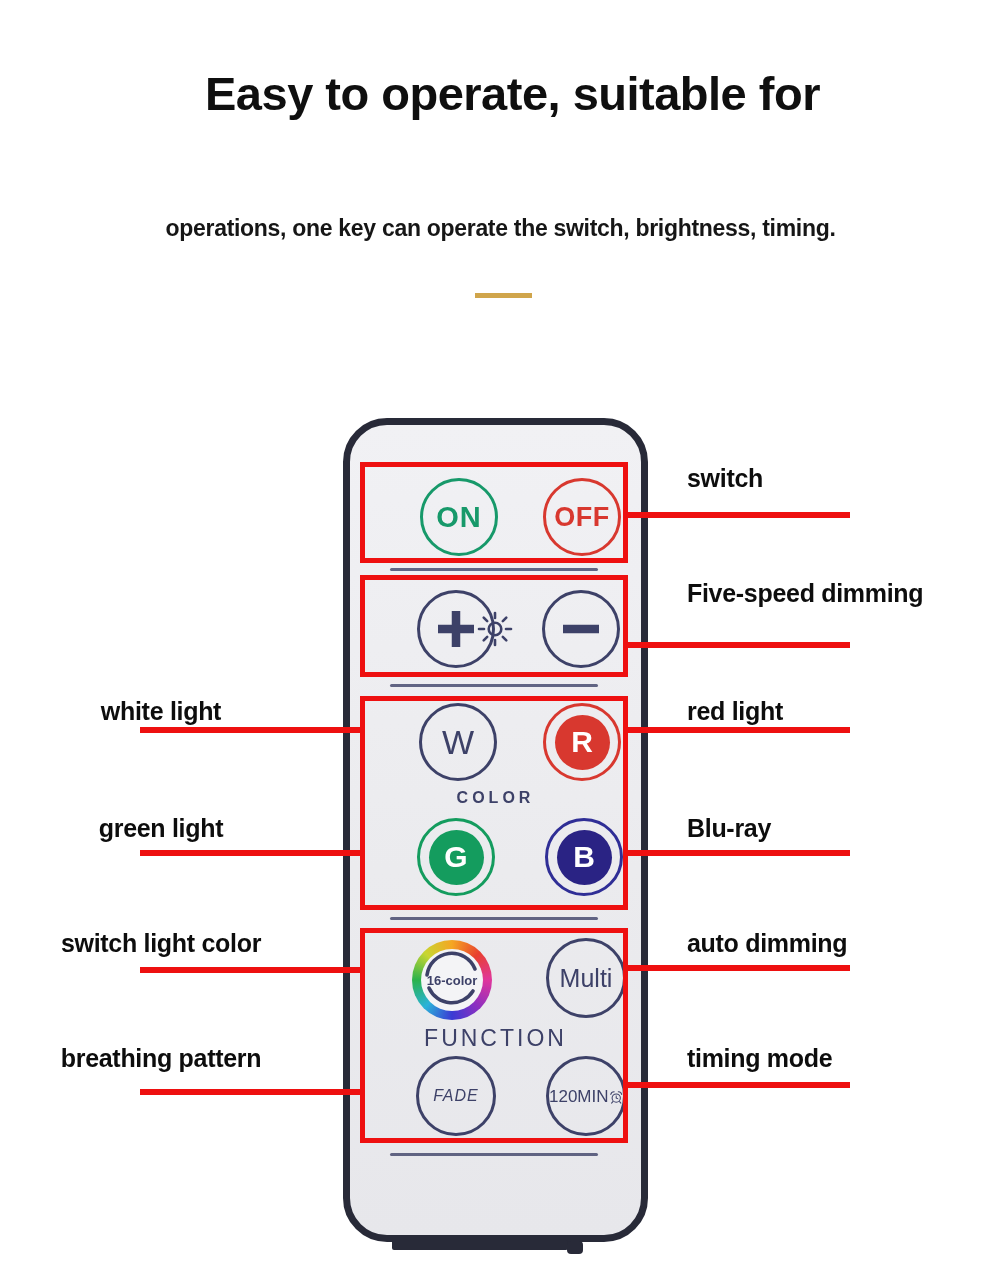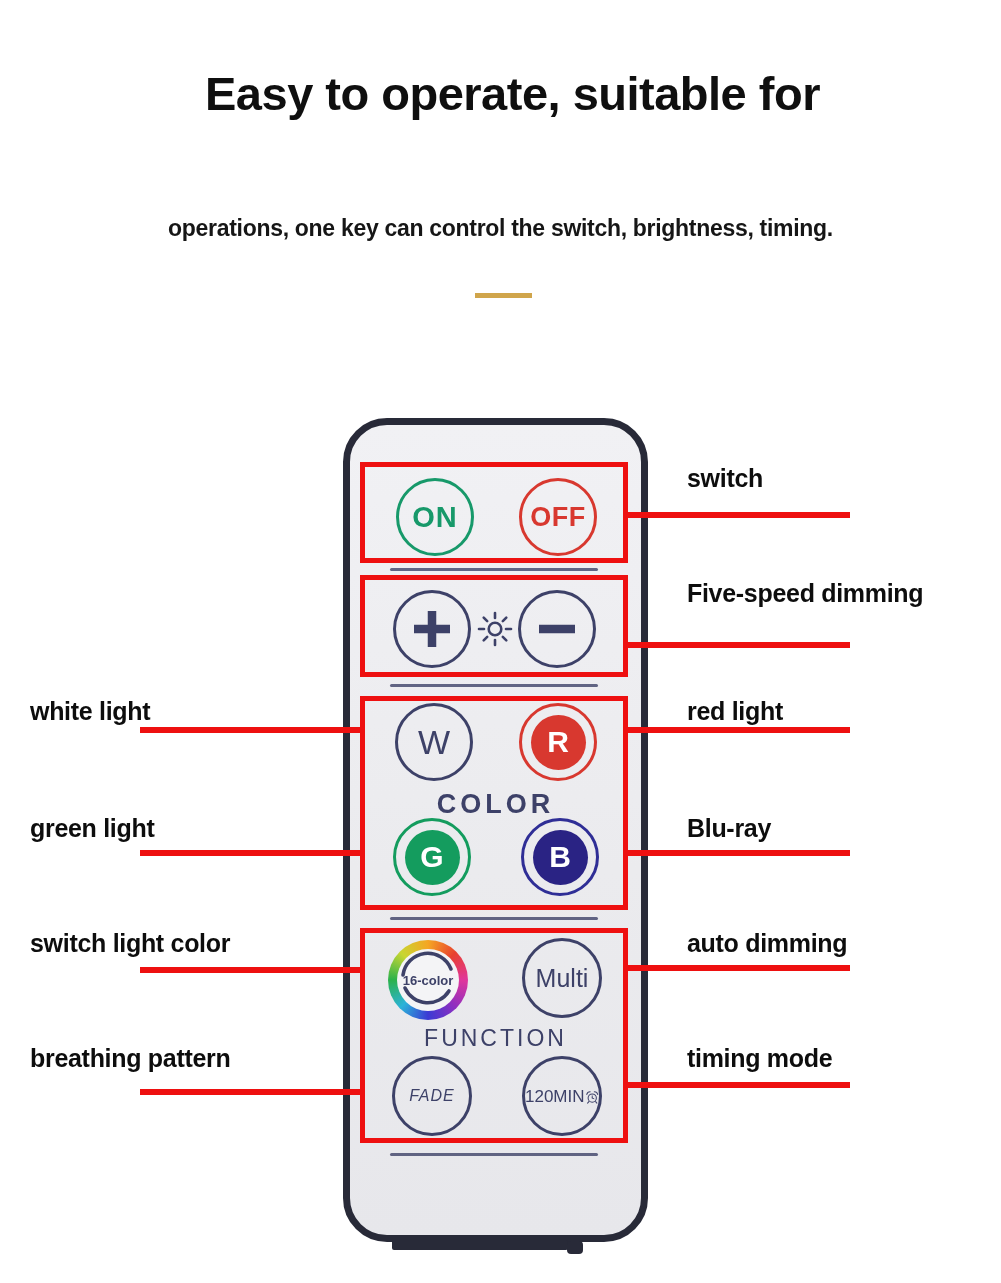"operations, one key can control" span { text: control -> operate }
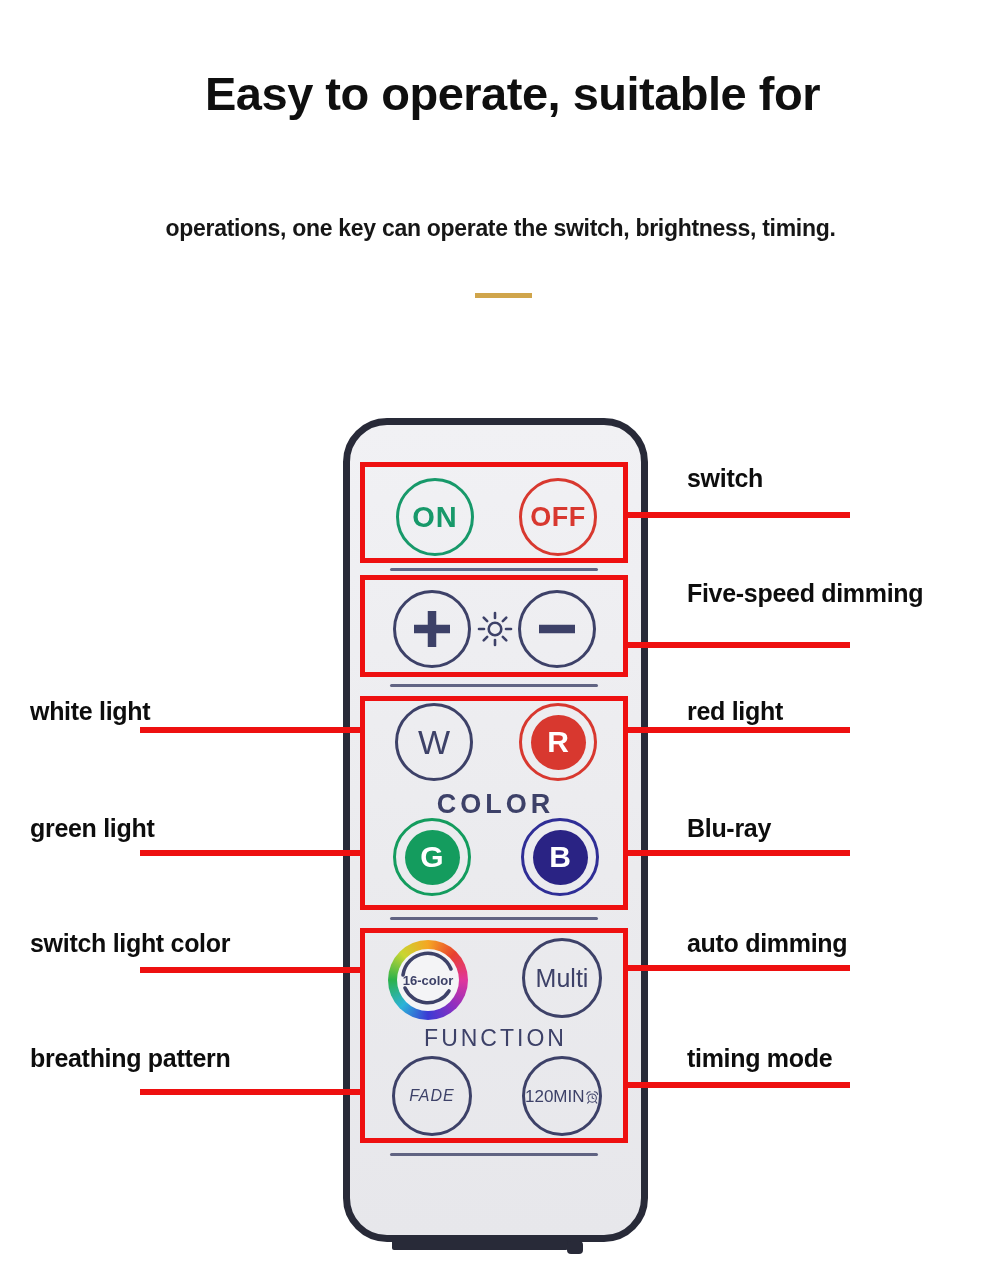"ON" .btn { margin-left: none -> 24px }
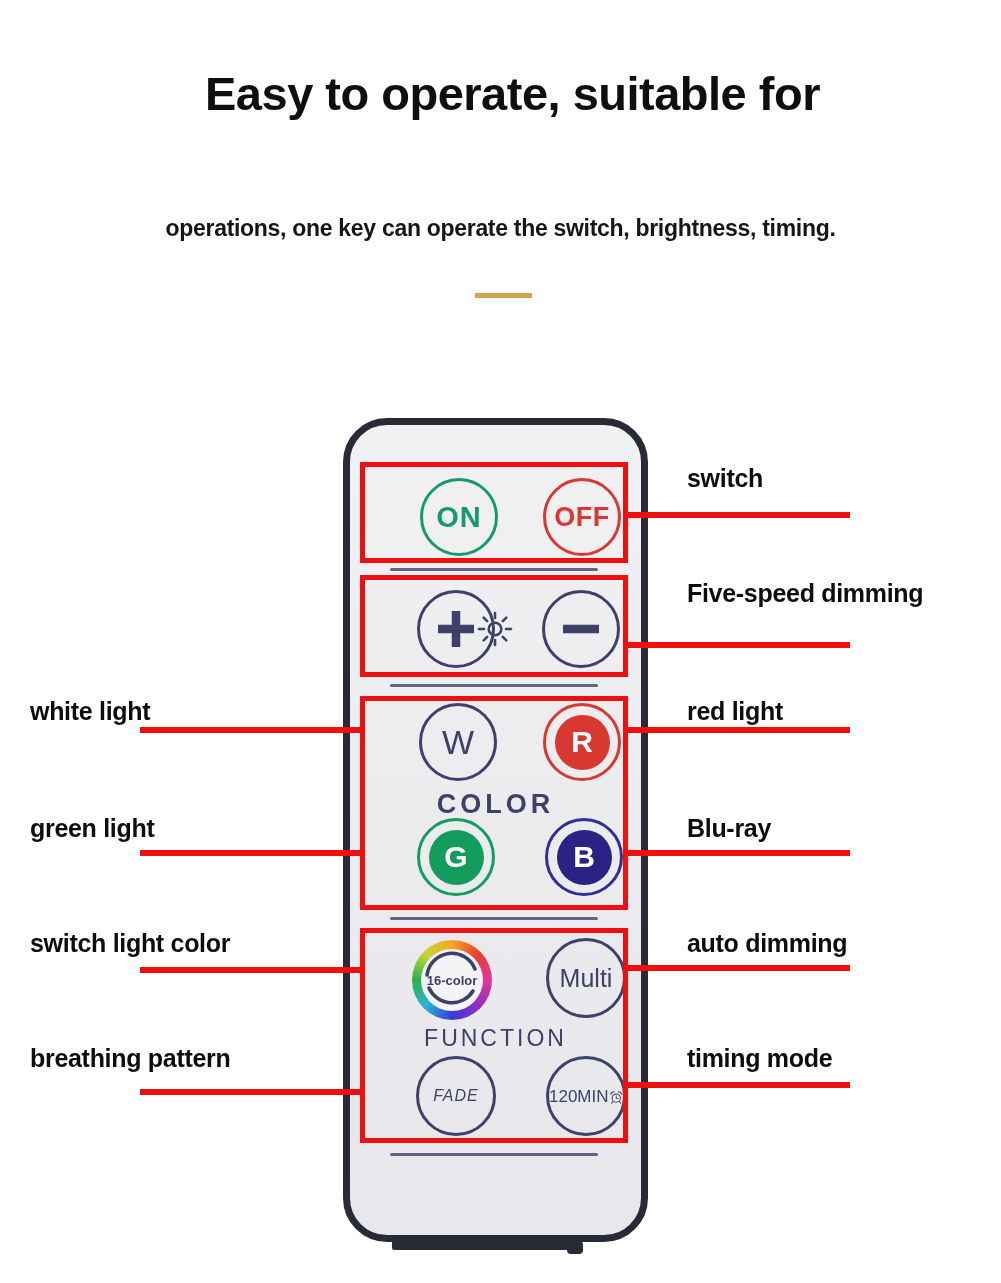"white light" .lbl.left { text-align: left -> center }
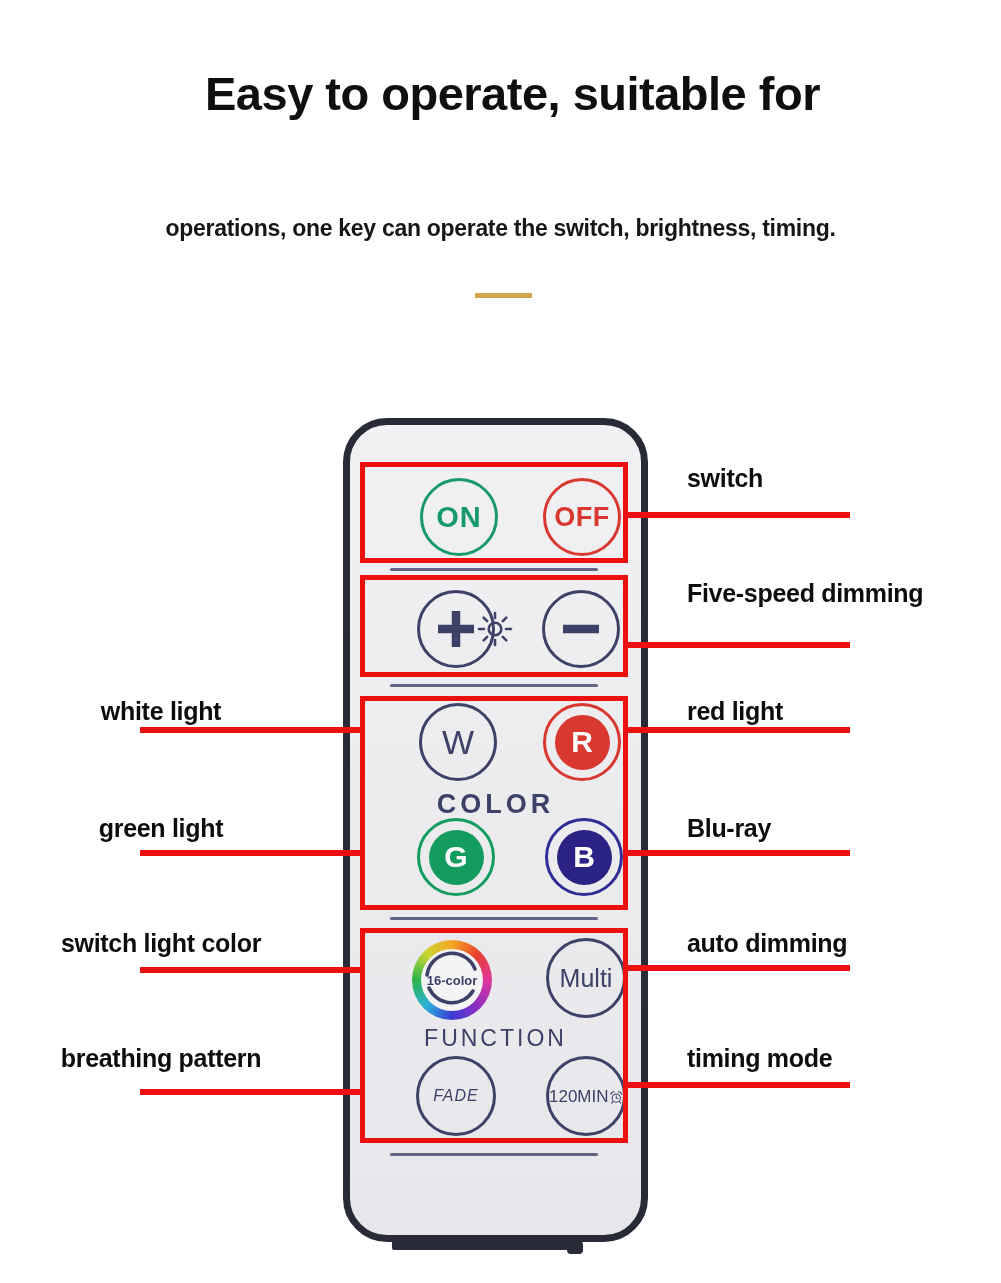"COLOR" .word-color { font-size: 27px -> 16px }
